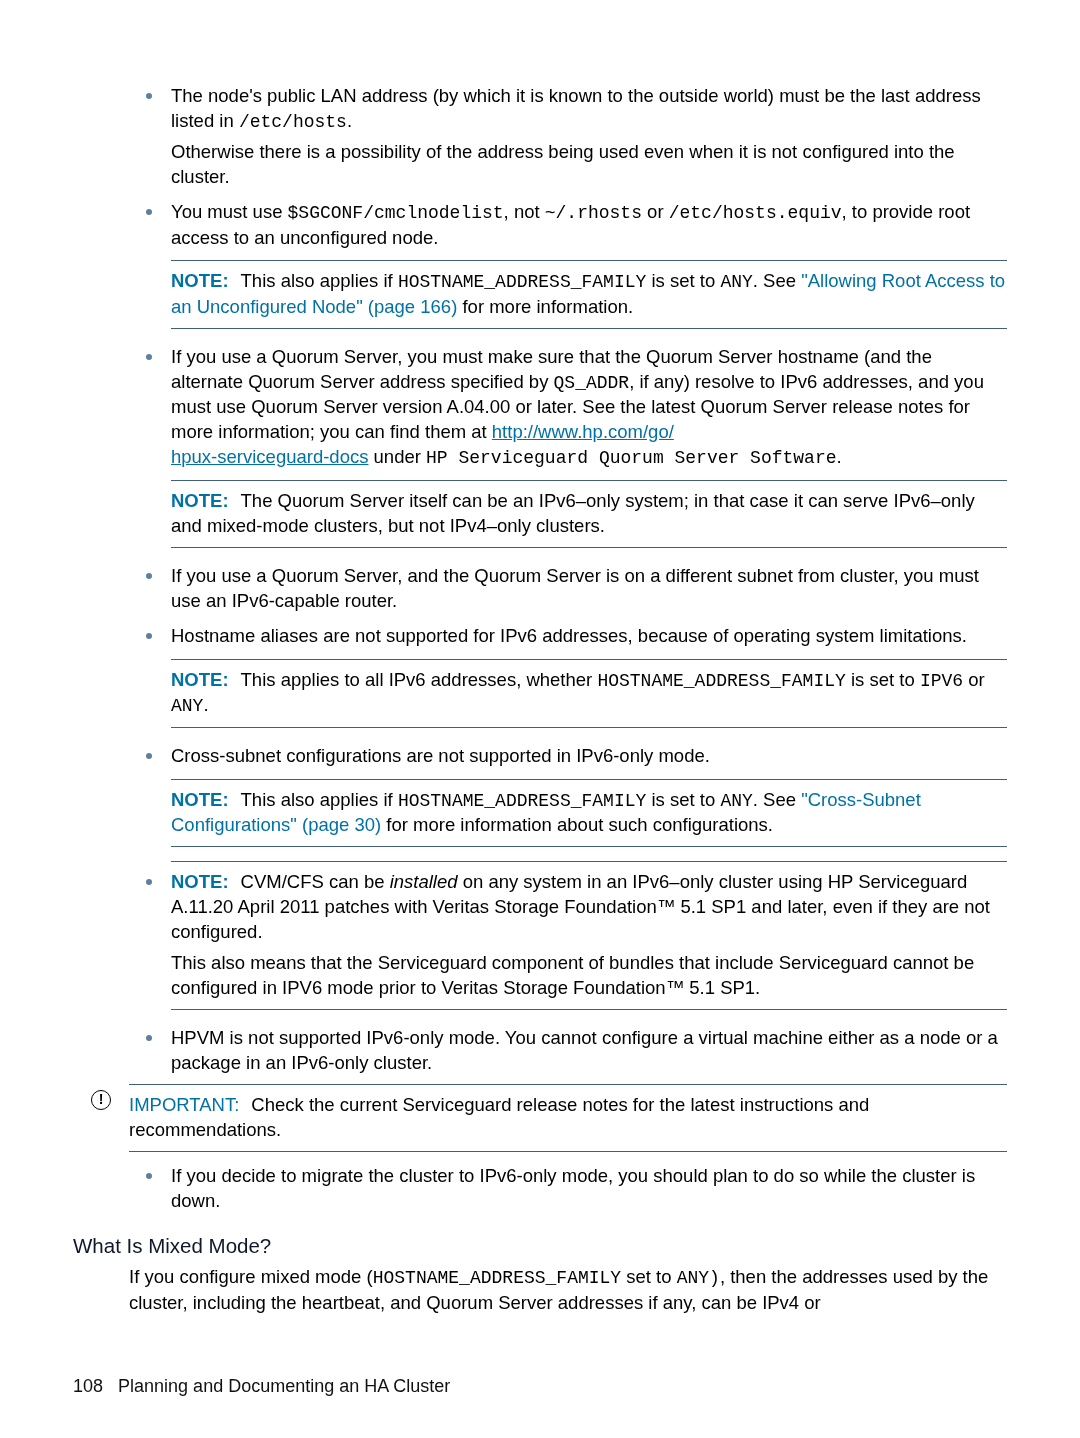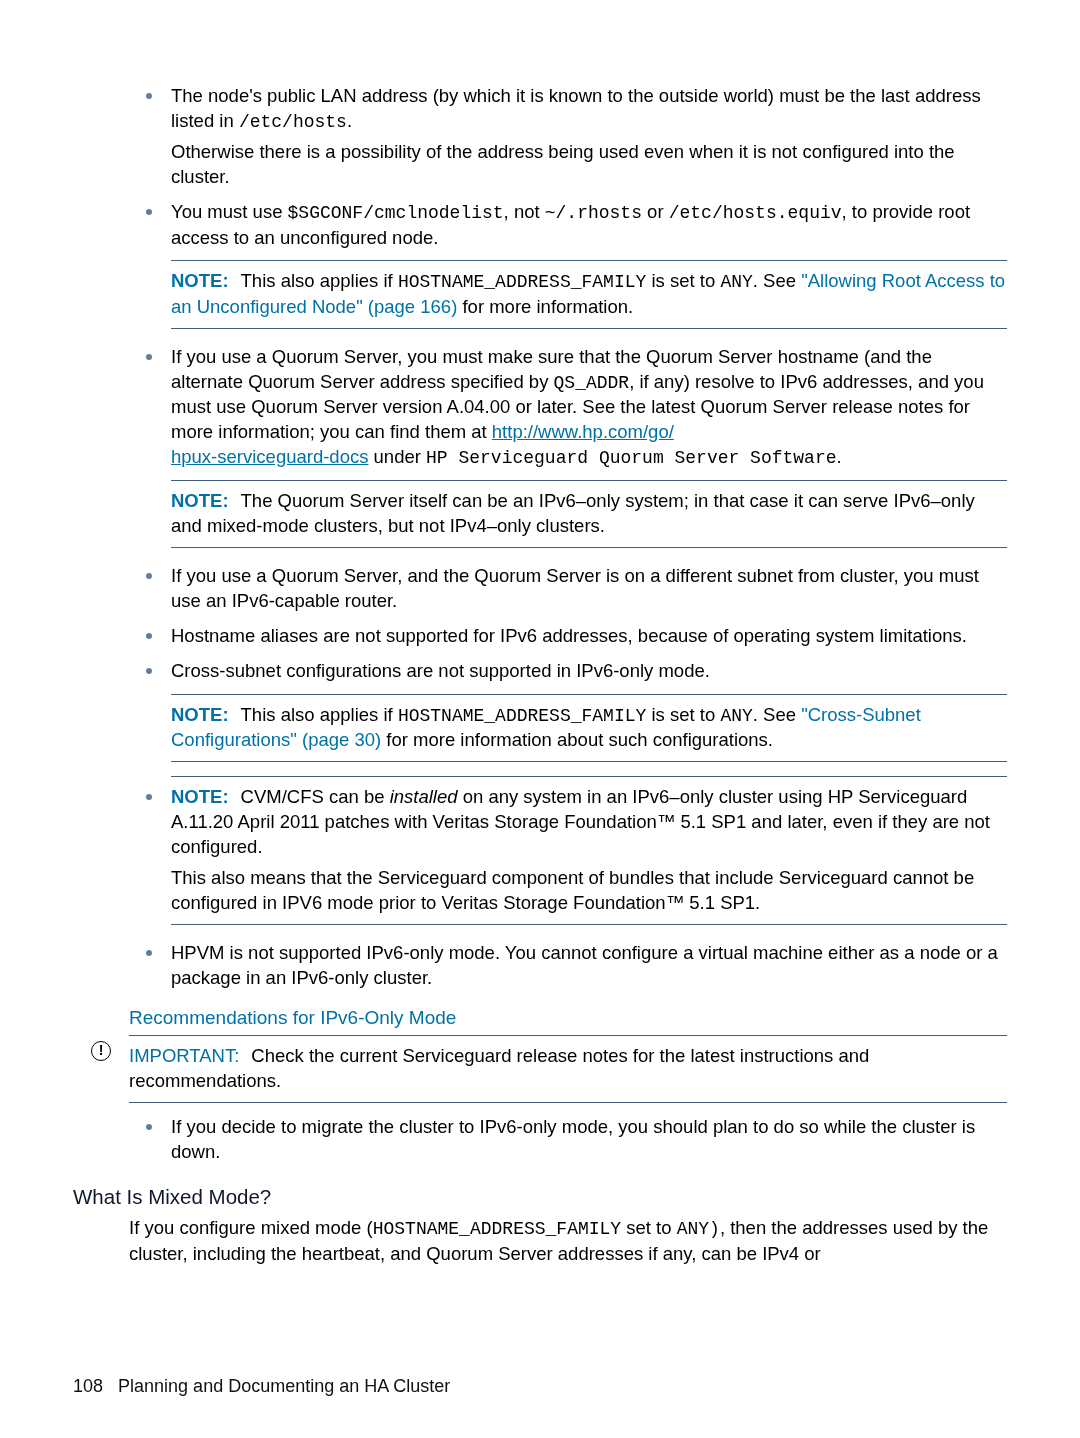"NOTE: This applies to all" div.notebox { html: none -> <div> <span>NOTE:</span><span>This applies to all IPv6 addresses, whether </span><span>HOSTNAME_ADDRESS_FAMILY</span><span> is set to </span><span>IPV6</span><span> or </span><span>ANY</span><span>.</span> </div> }
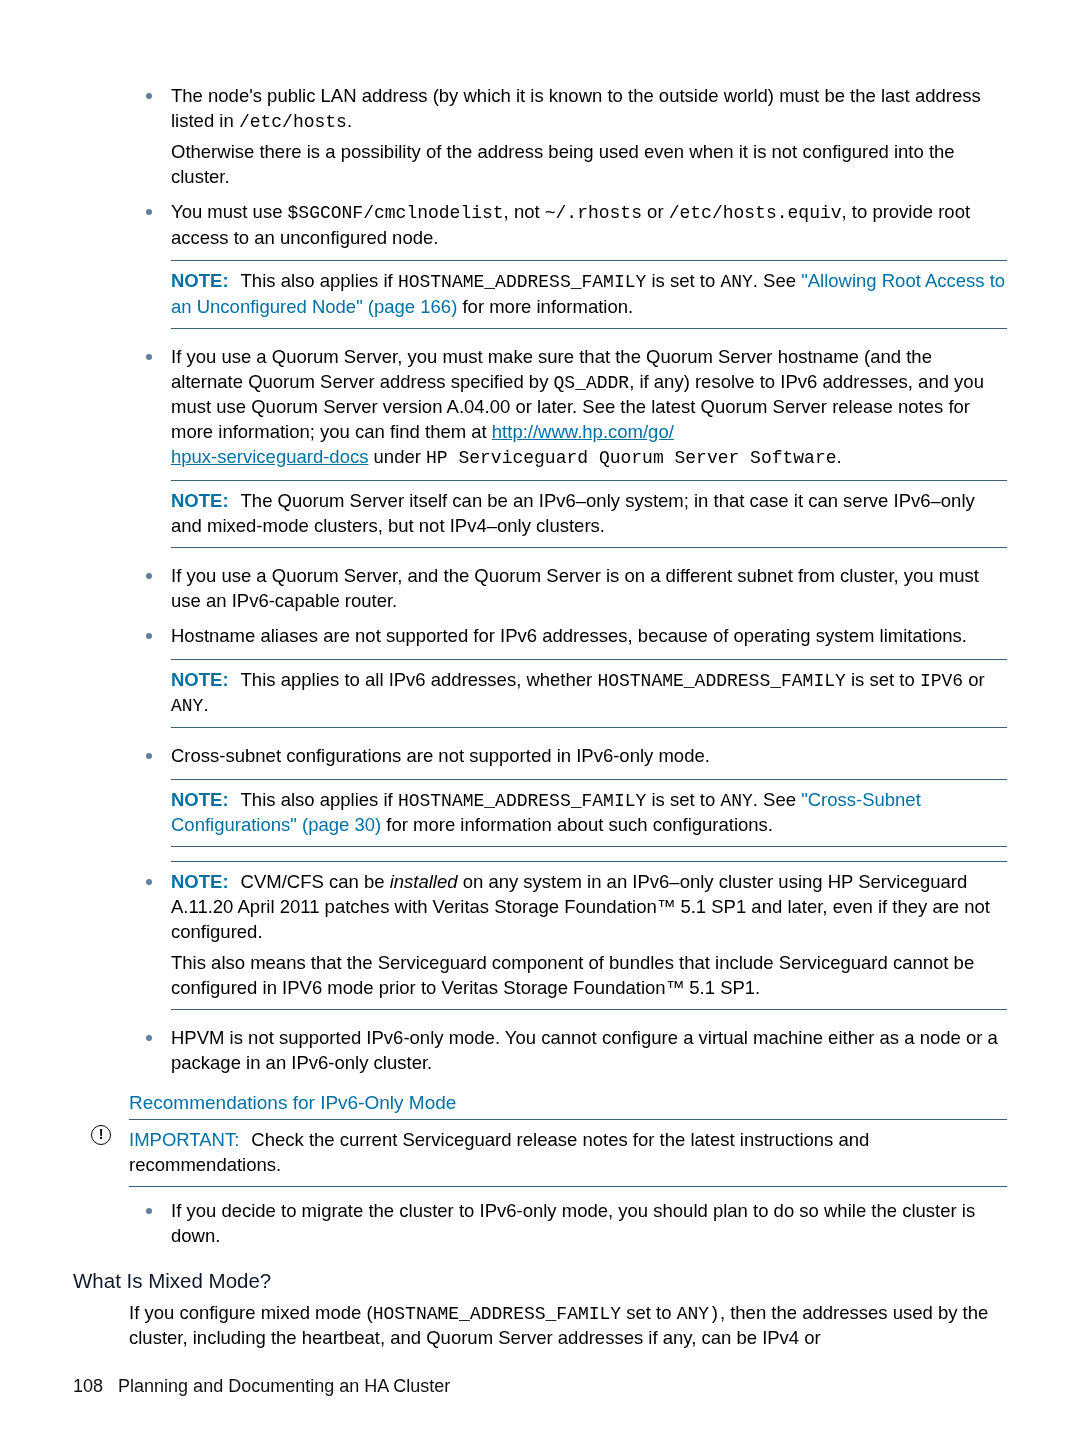"Recommendations for IPv6-Only Mode" div.h-sub { html: <div>Recommendations for IPv6-Only Mode</div> -> none }
